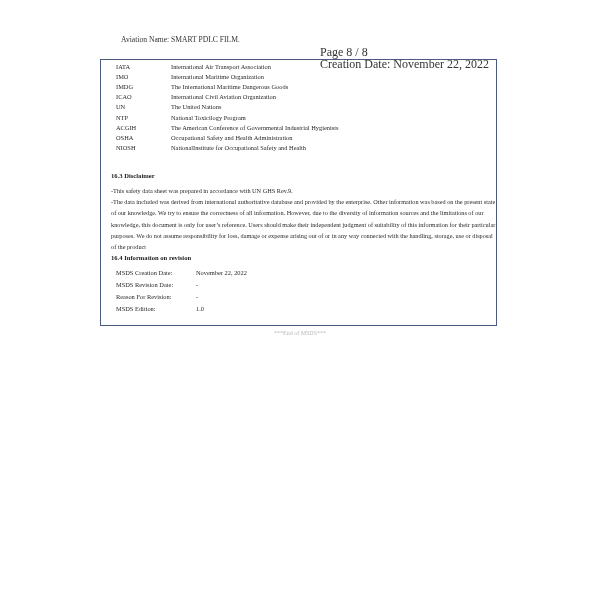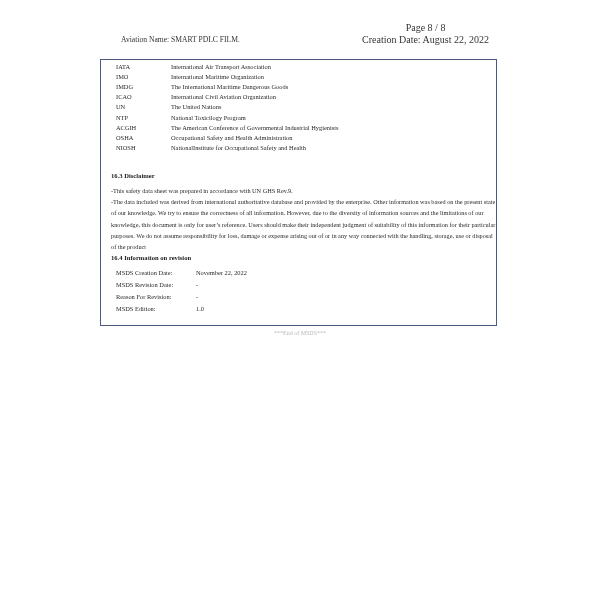"Page 8 / 8" .header-right { font-size: 10px -> 12px; text-align: center -> left; top: 22px -> 46px }
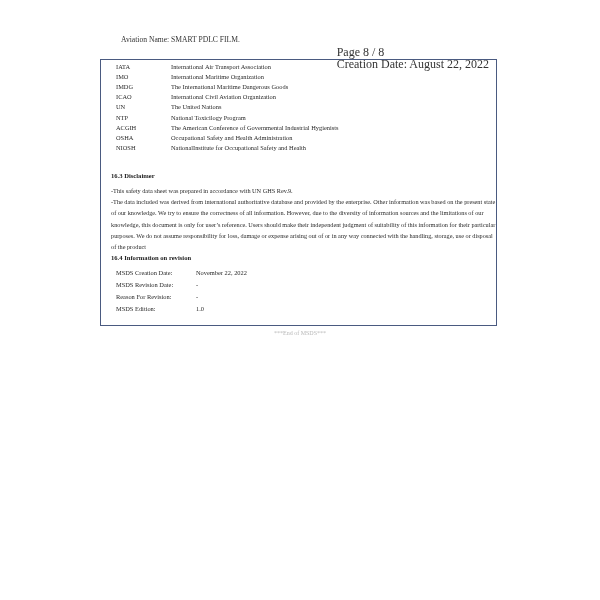"Creation Date: August 22, 2022" div { text: August -> November }
